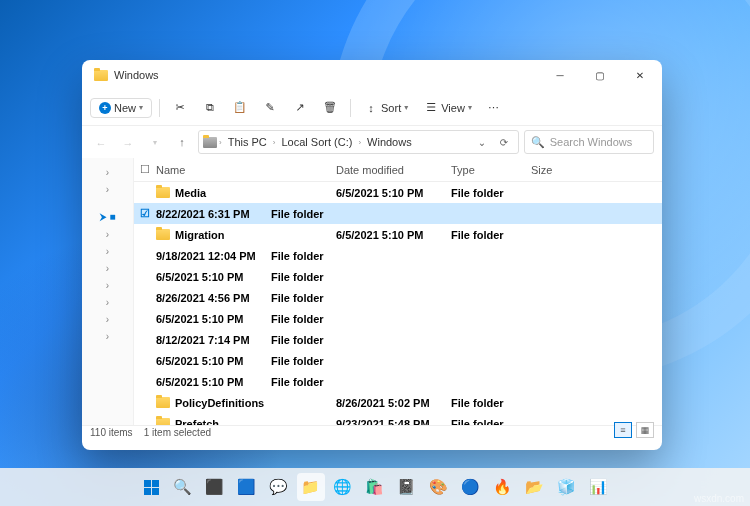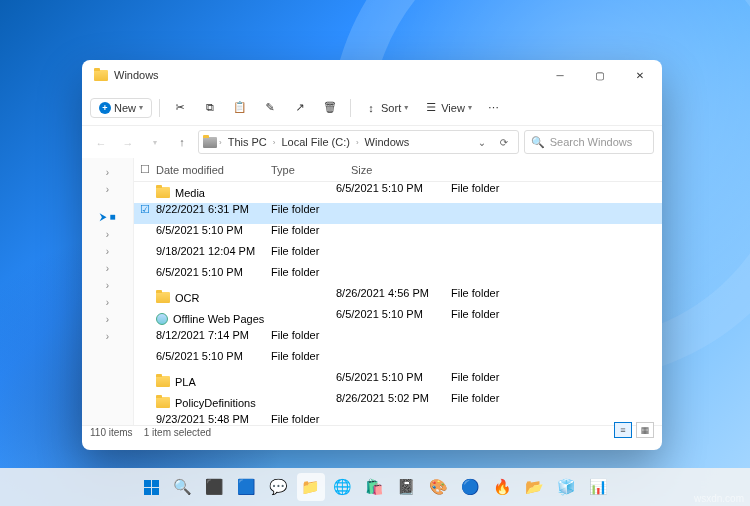"Local File (C:)" span.bc-item { text: File -> Sort }
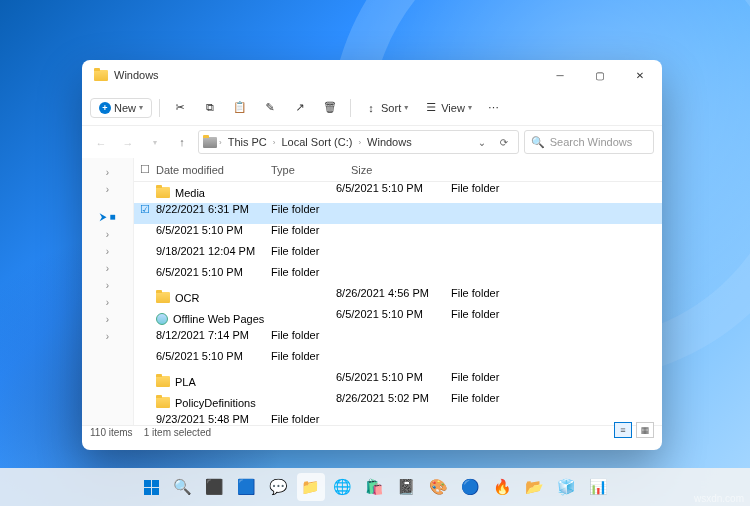"Name" div.c-name { html: none -> <div>Name</div> }
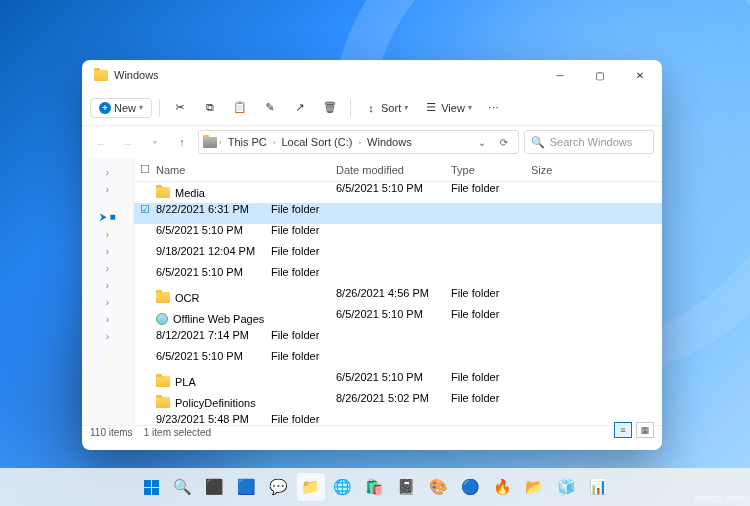"Media" .row { align-items: none -> center; font-weight: none -> bold }
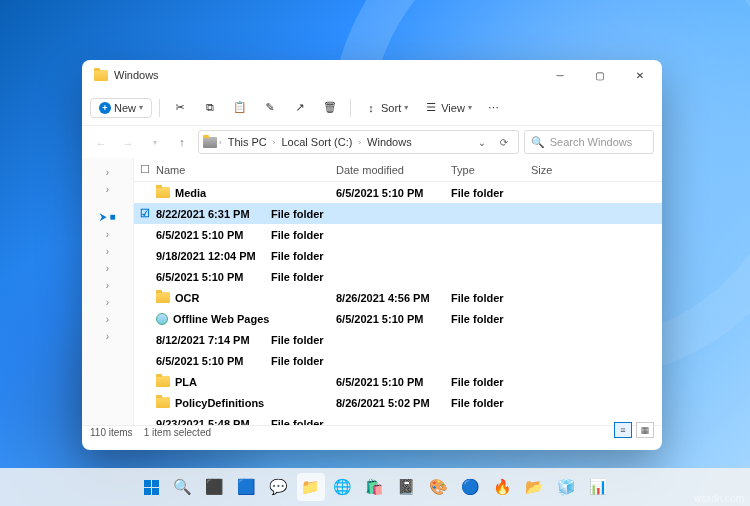"Migration" div.c-name { html: none -> <div> <span></span> <span>Migration</span> </div> }
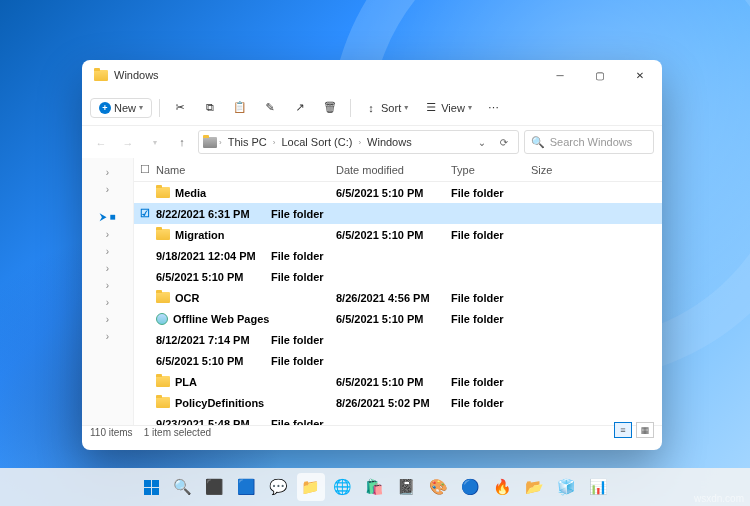"OCR" div.c-name { html: <div> <span></span> <span>OCR</span> </div> -> none }
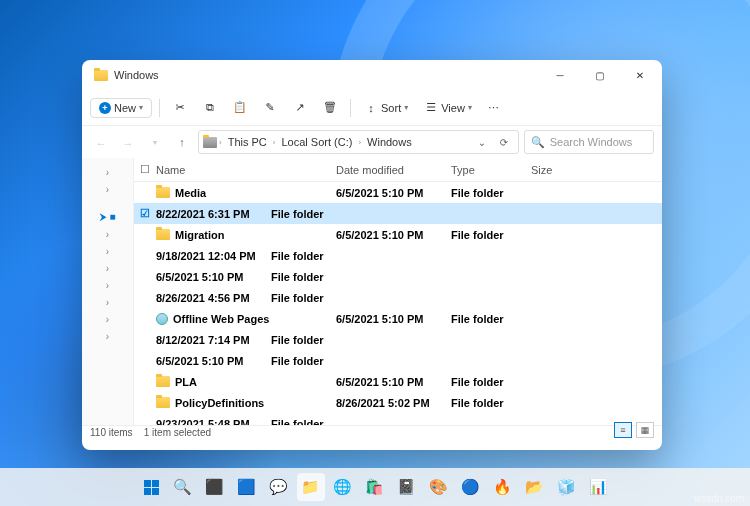"Offline Web Pages" div.c-name { html: <div> <span></span> <span>Offline Web Pages</span> </div> -> none }
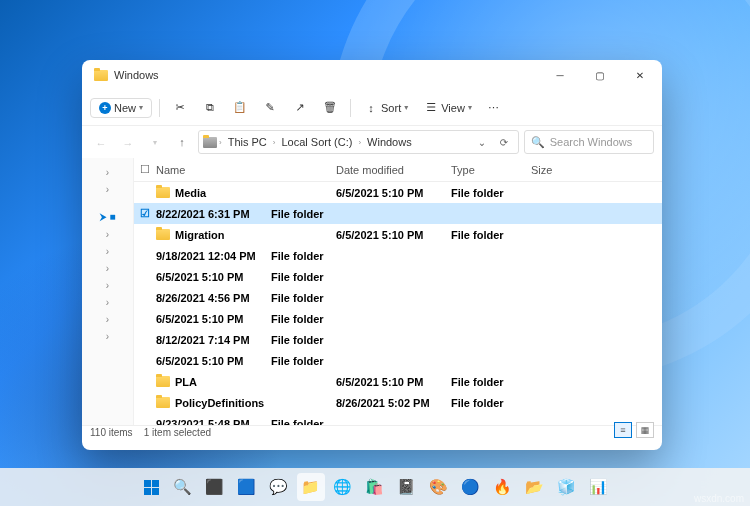"PLA" div.c-name { html: <div> <span></span> <span>PLA</span> </div> -> none }
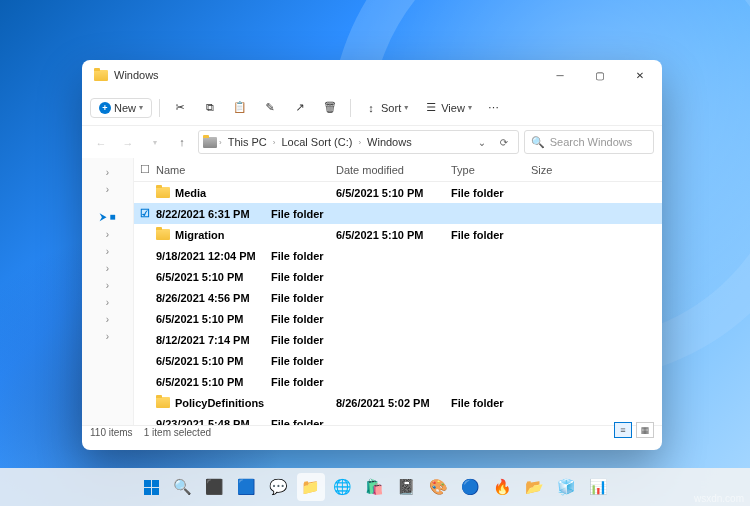"Prefetch" div.c-name { html: none -> <div> <span></span> <span>Prefetch</span> </div> }
